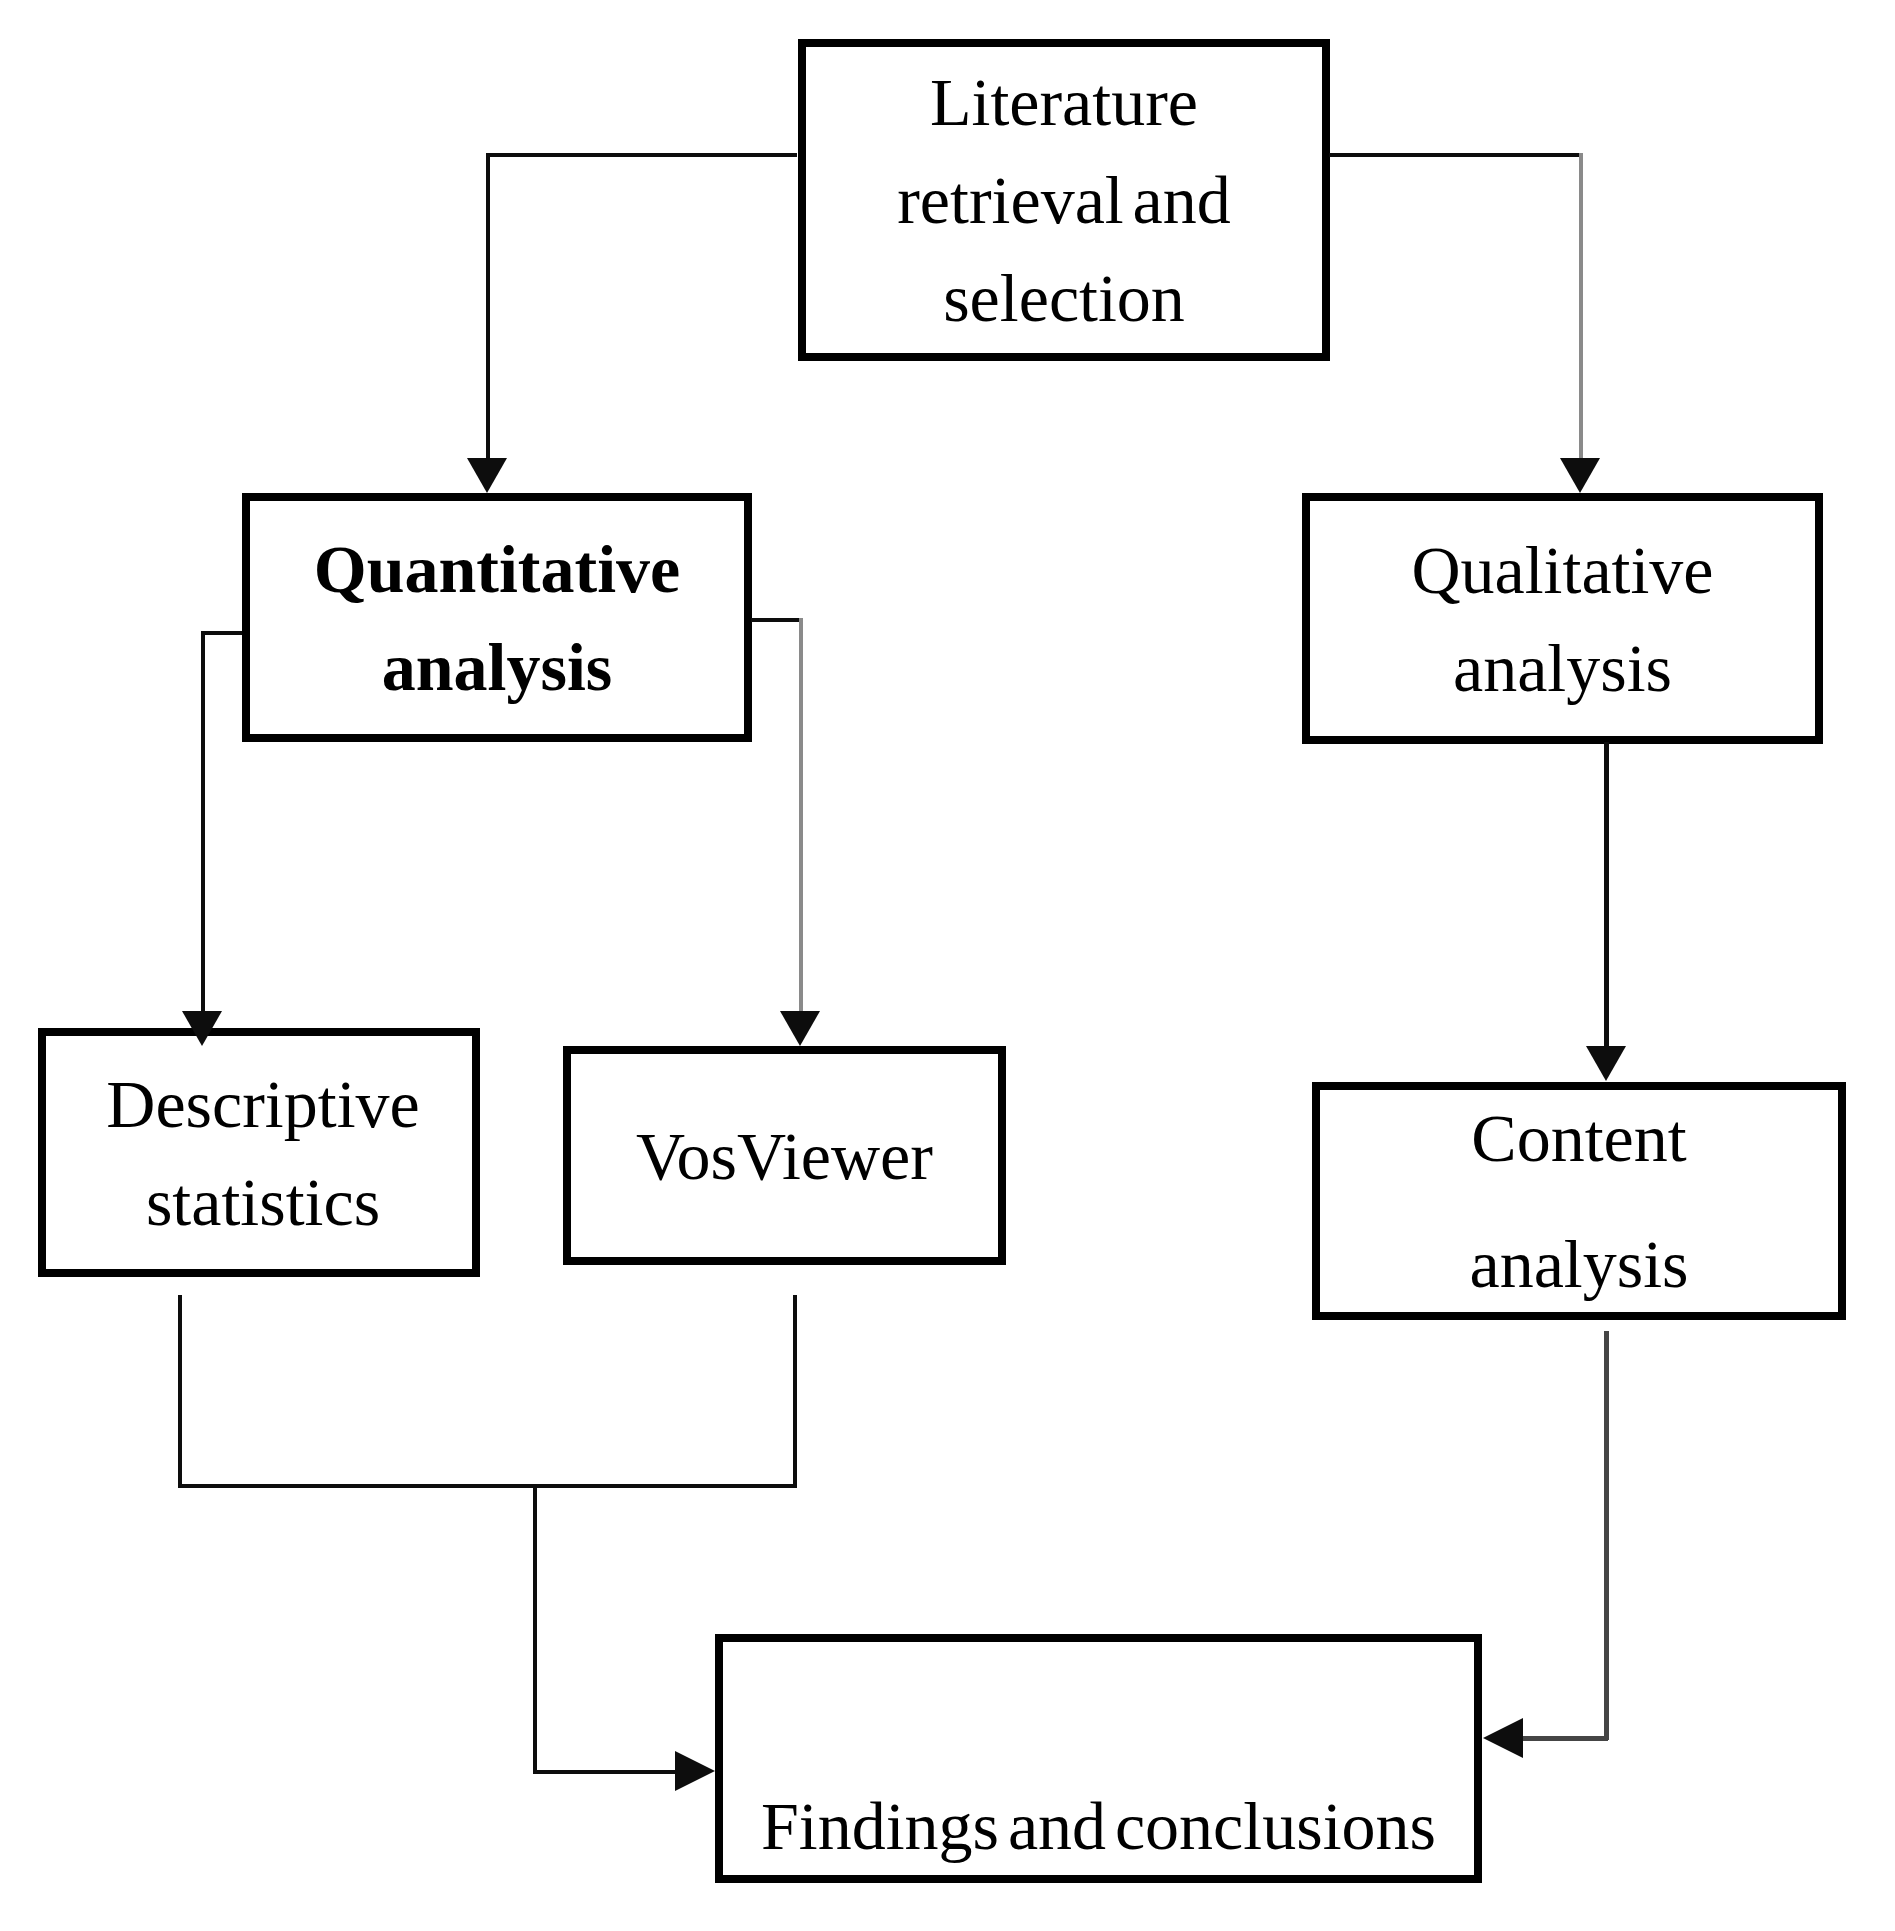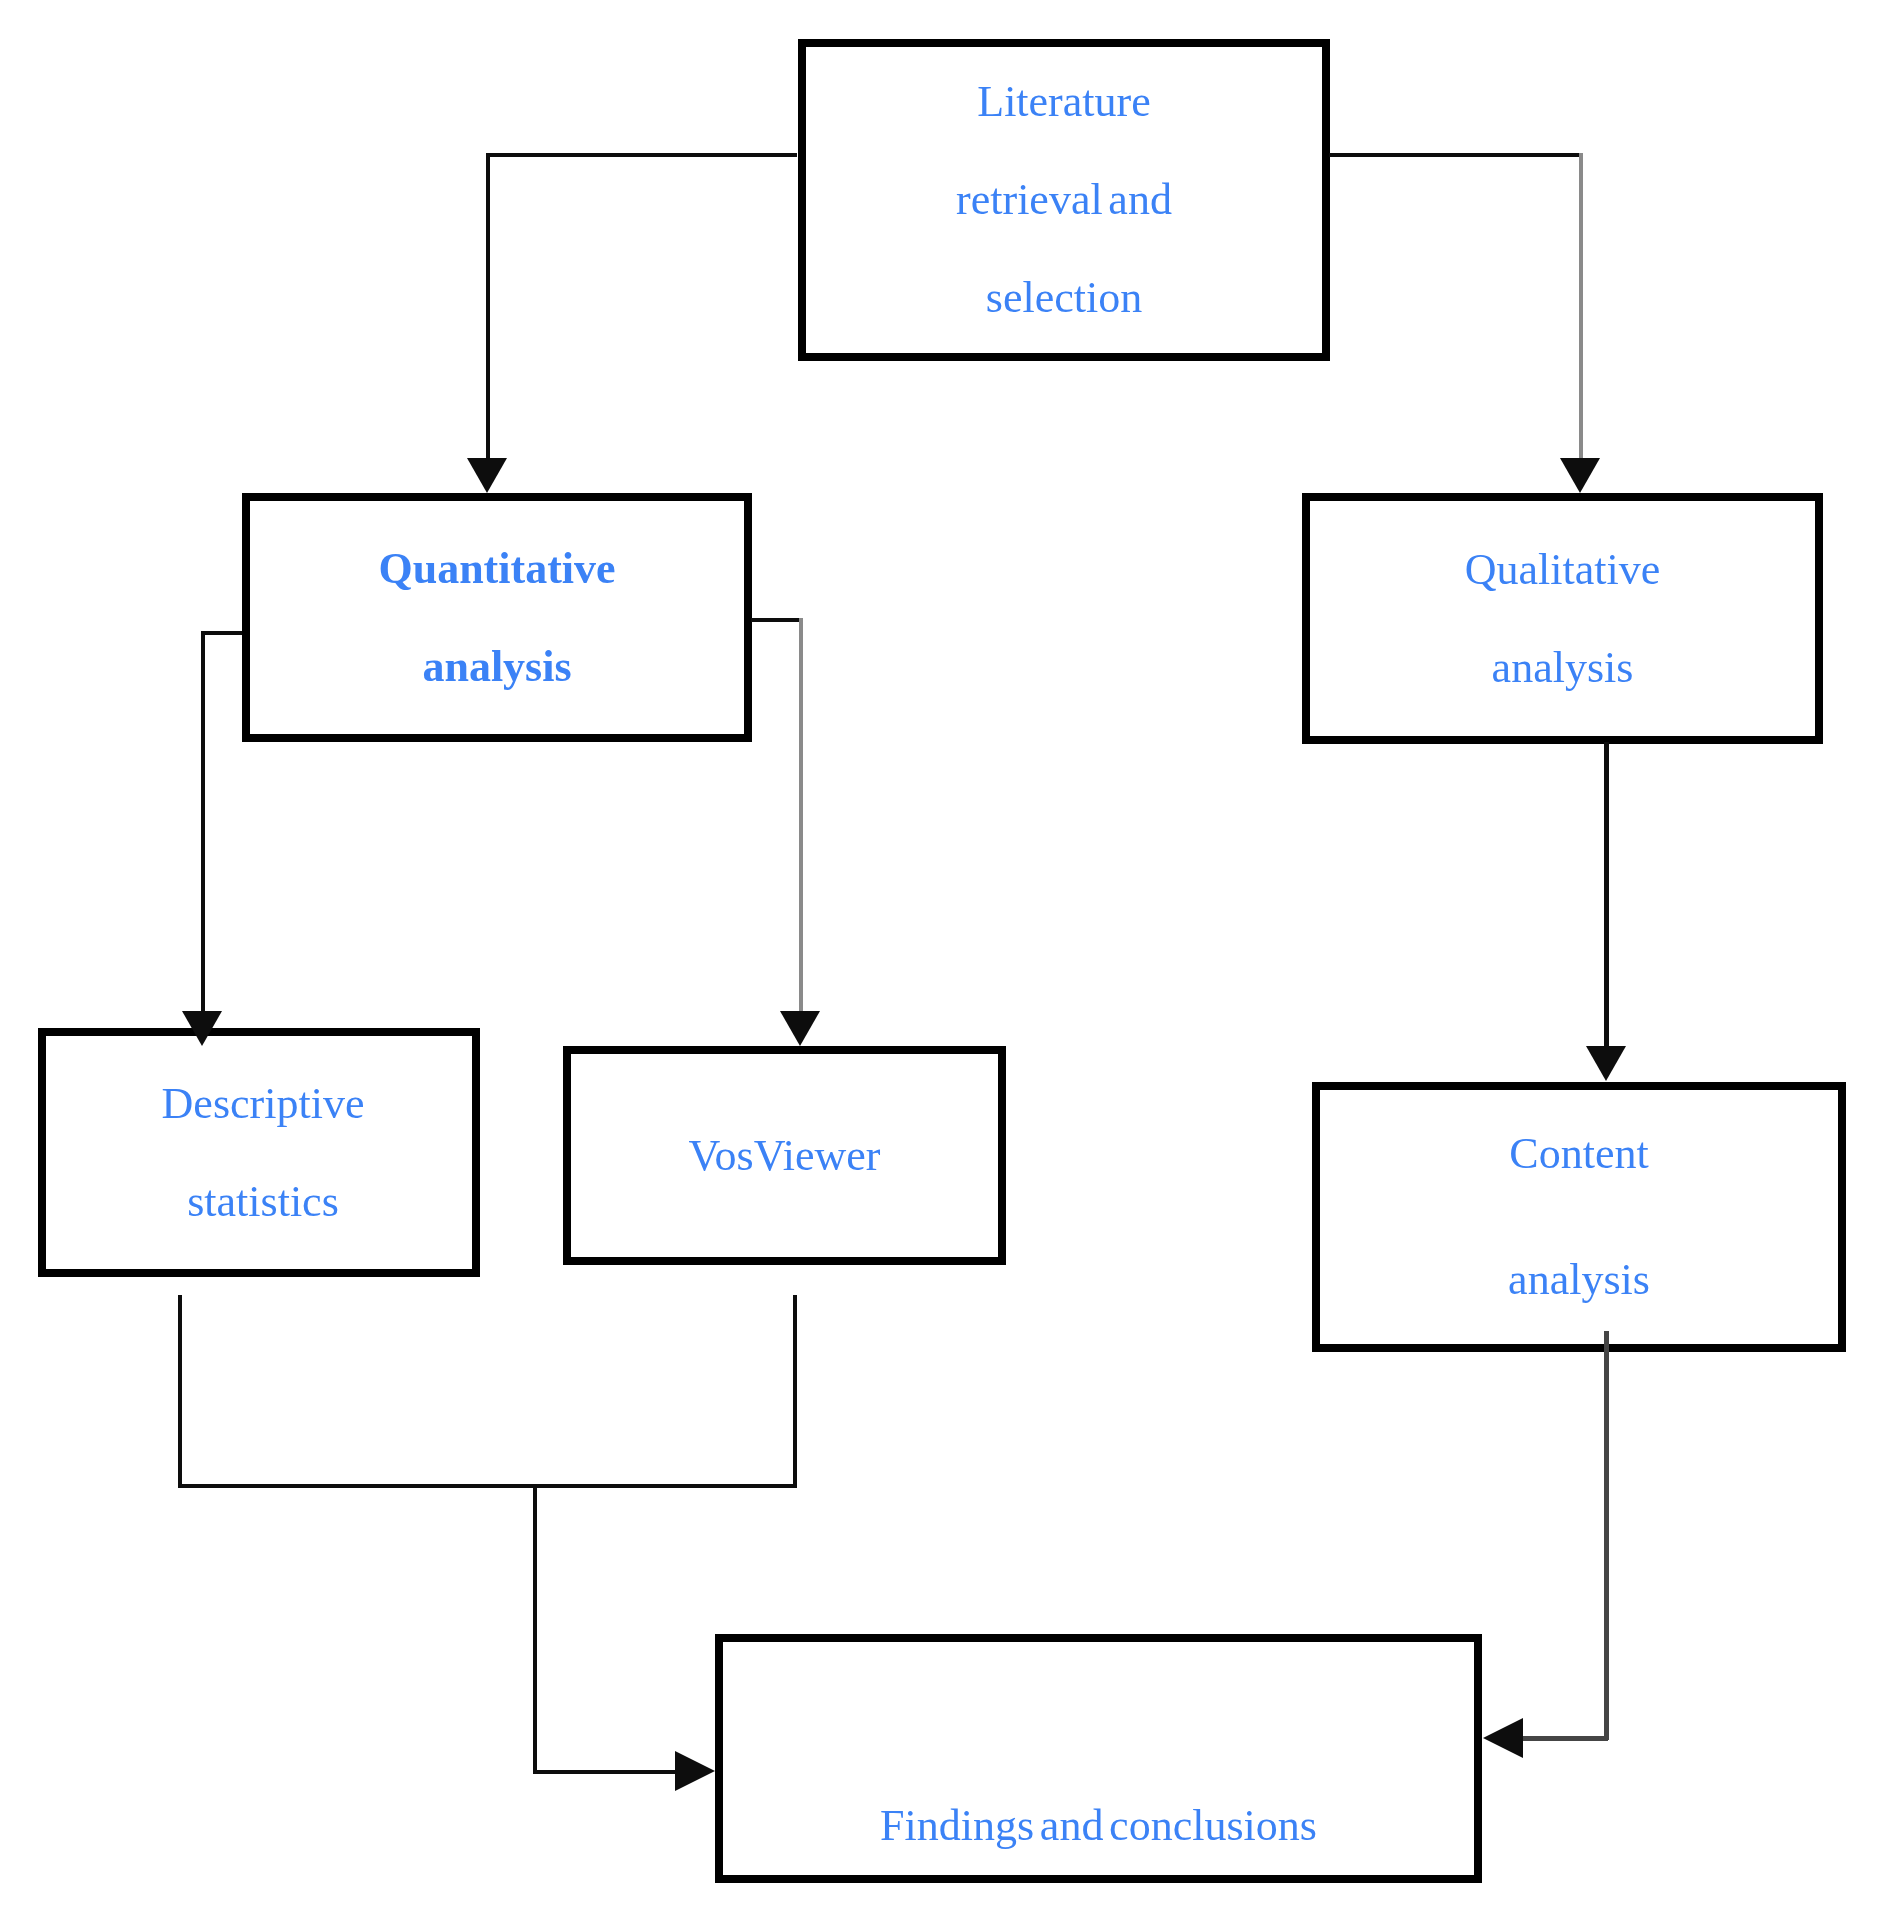"Literature" .line { color: #3b82f6 -> #000000; font-size: 44px -> 68px }
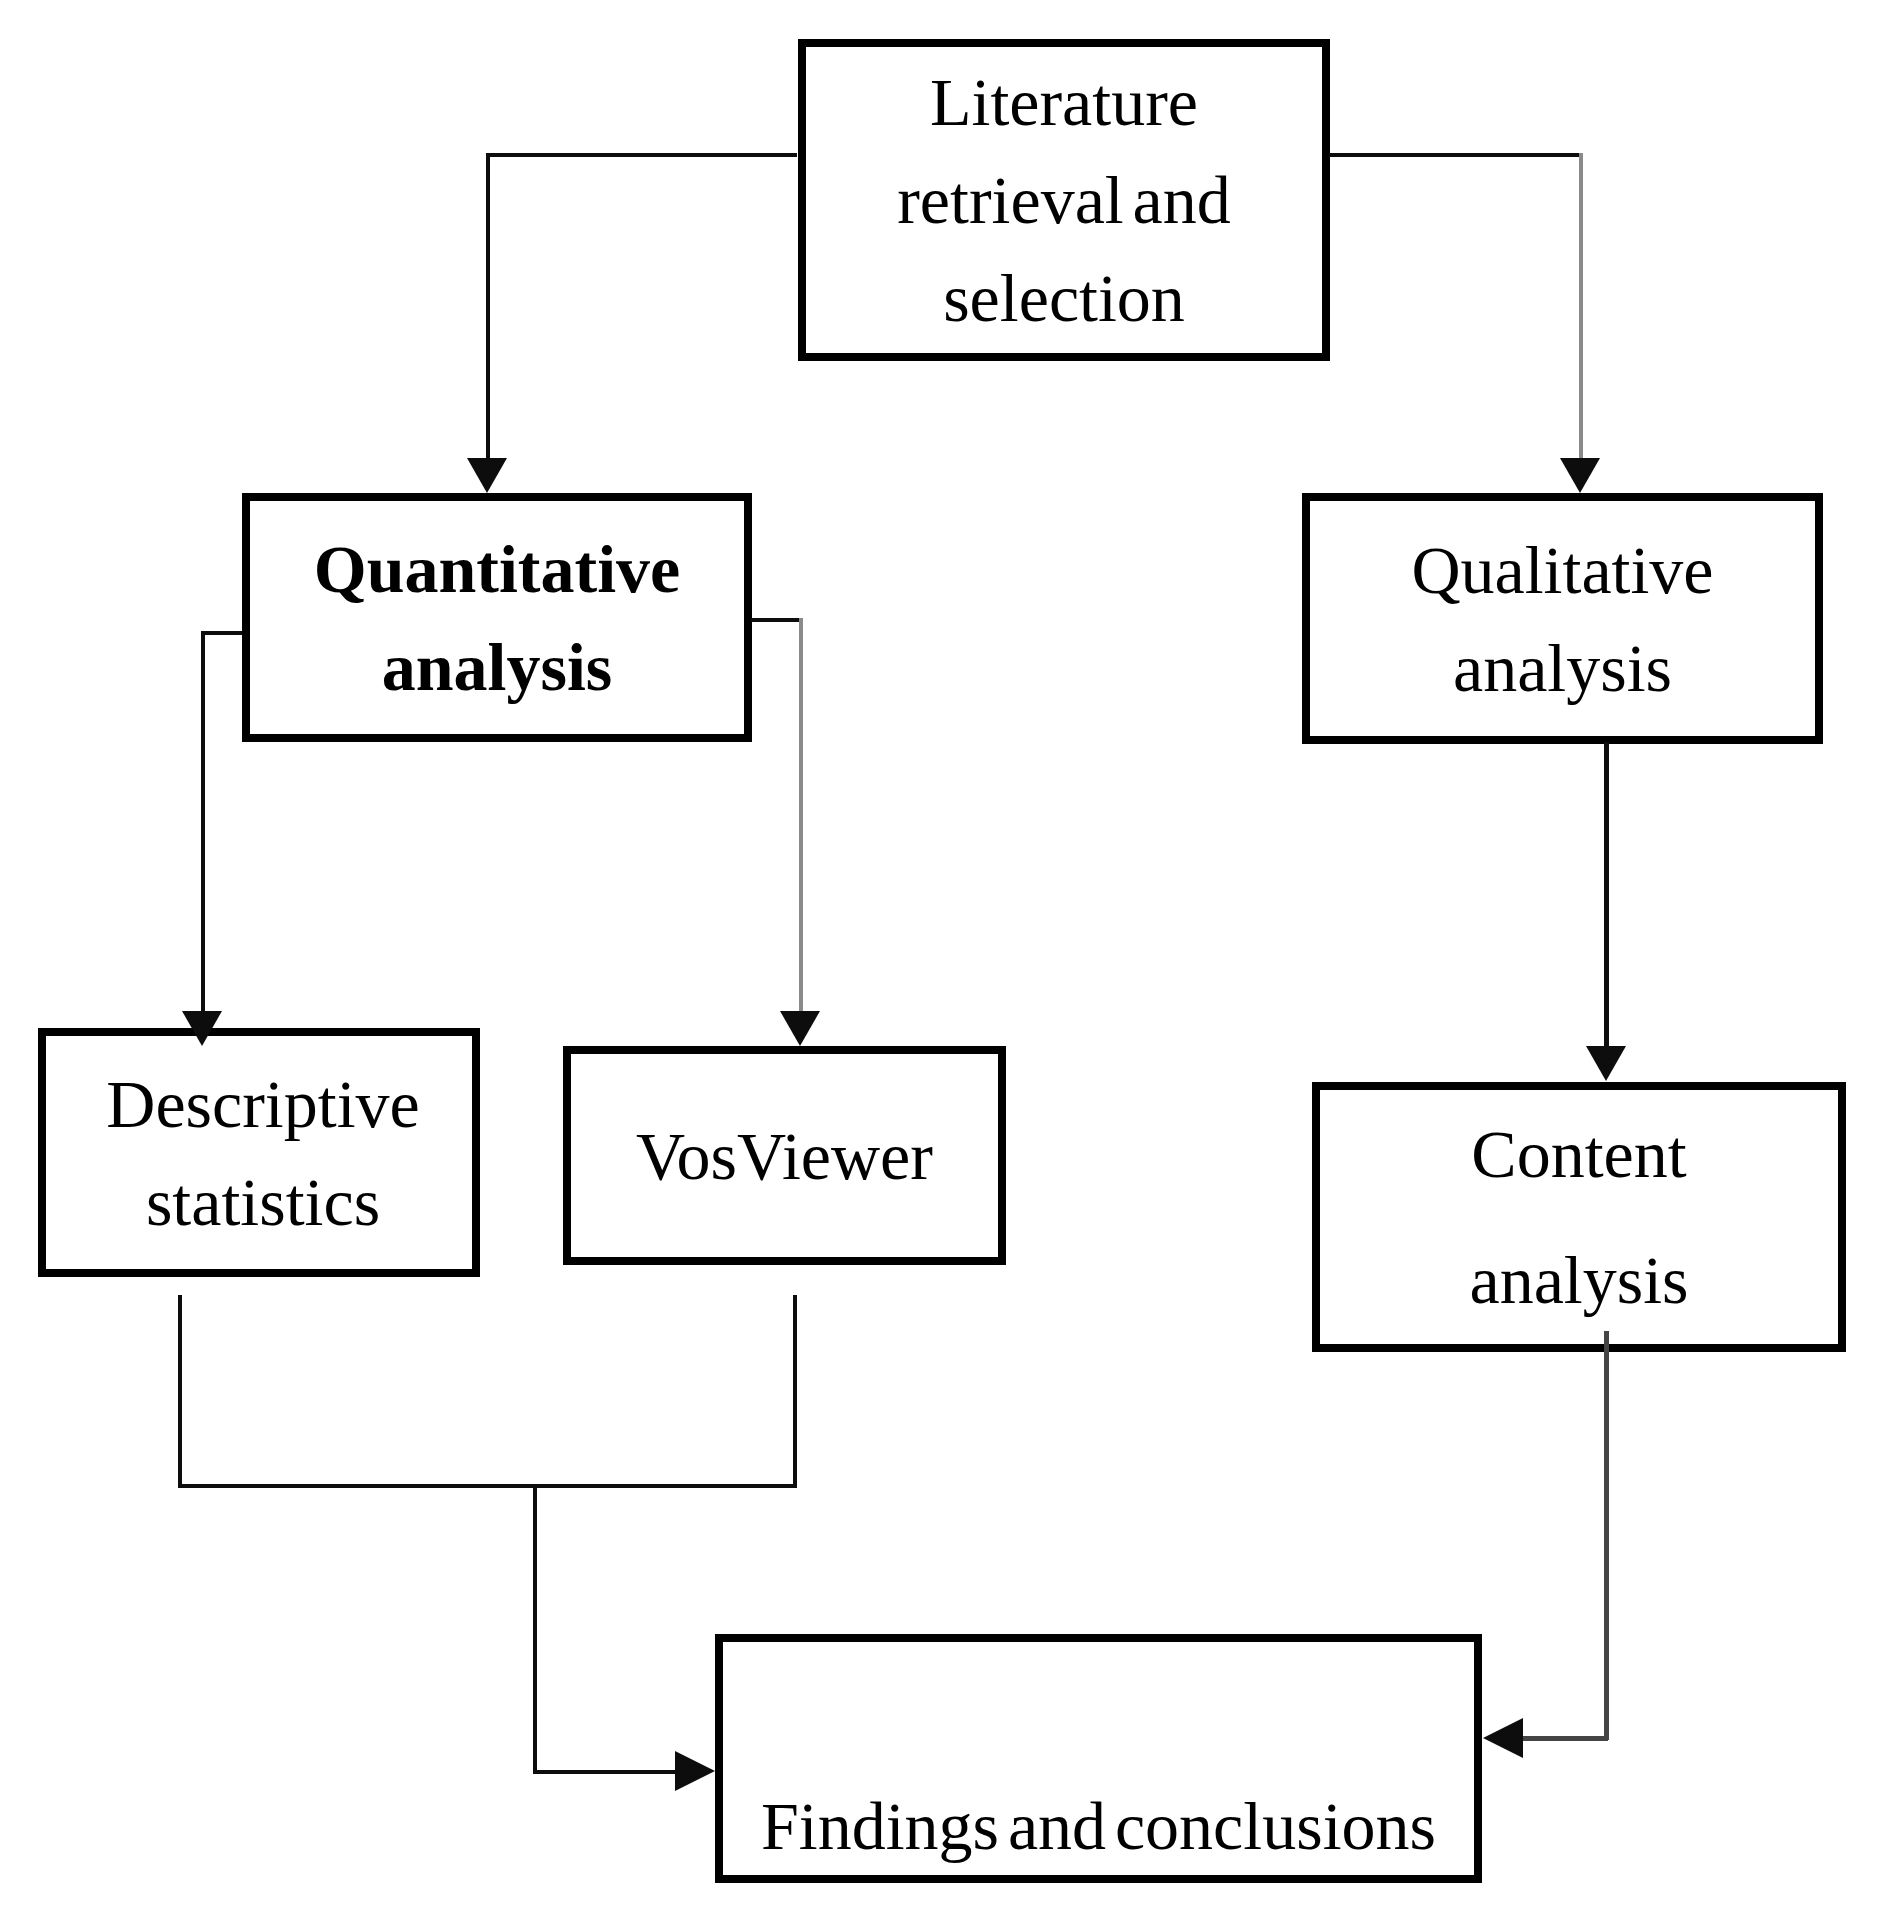"Content" #box-content { height: 270px -> 238px }
